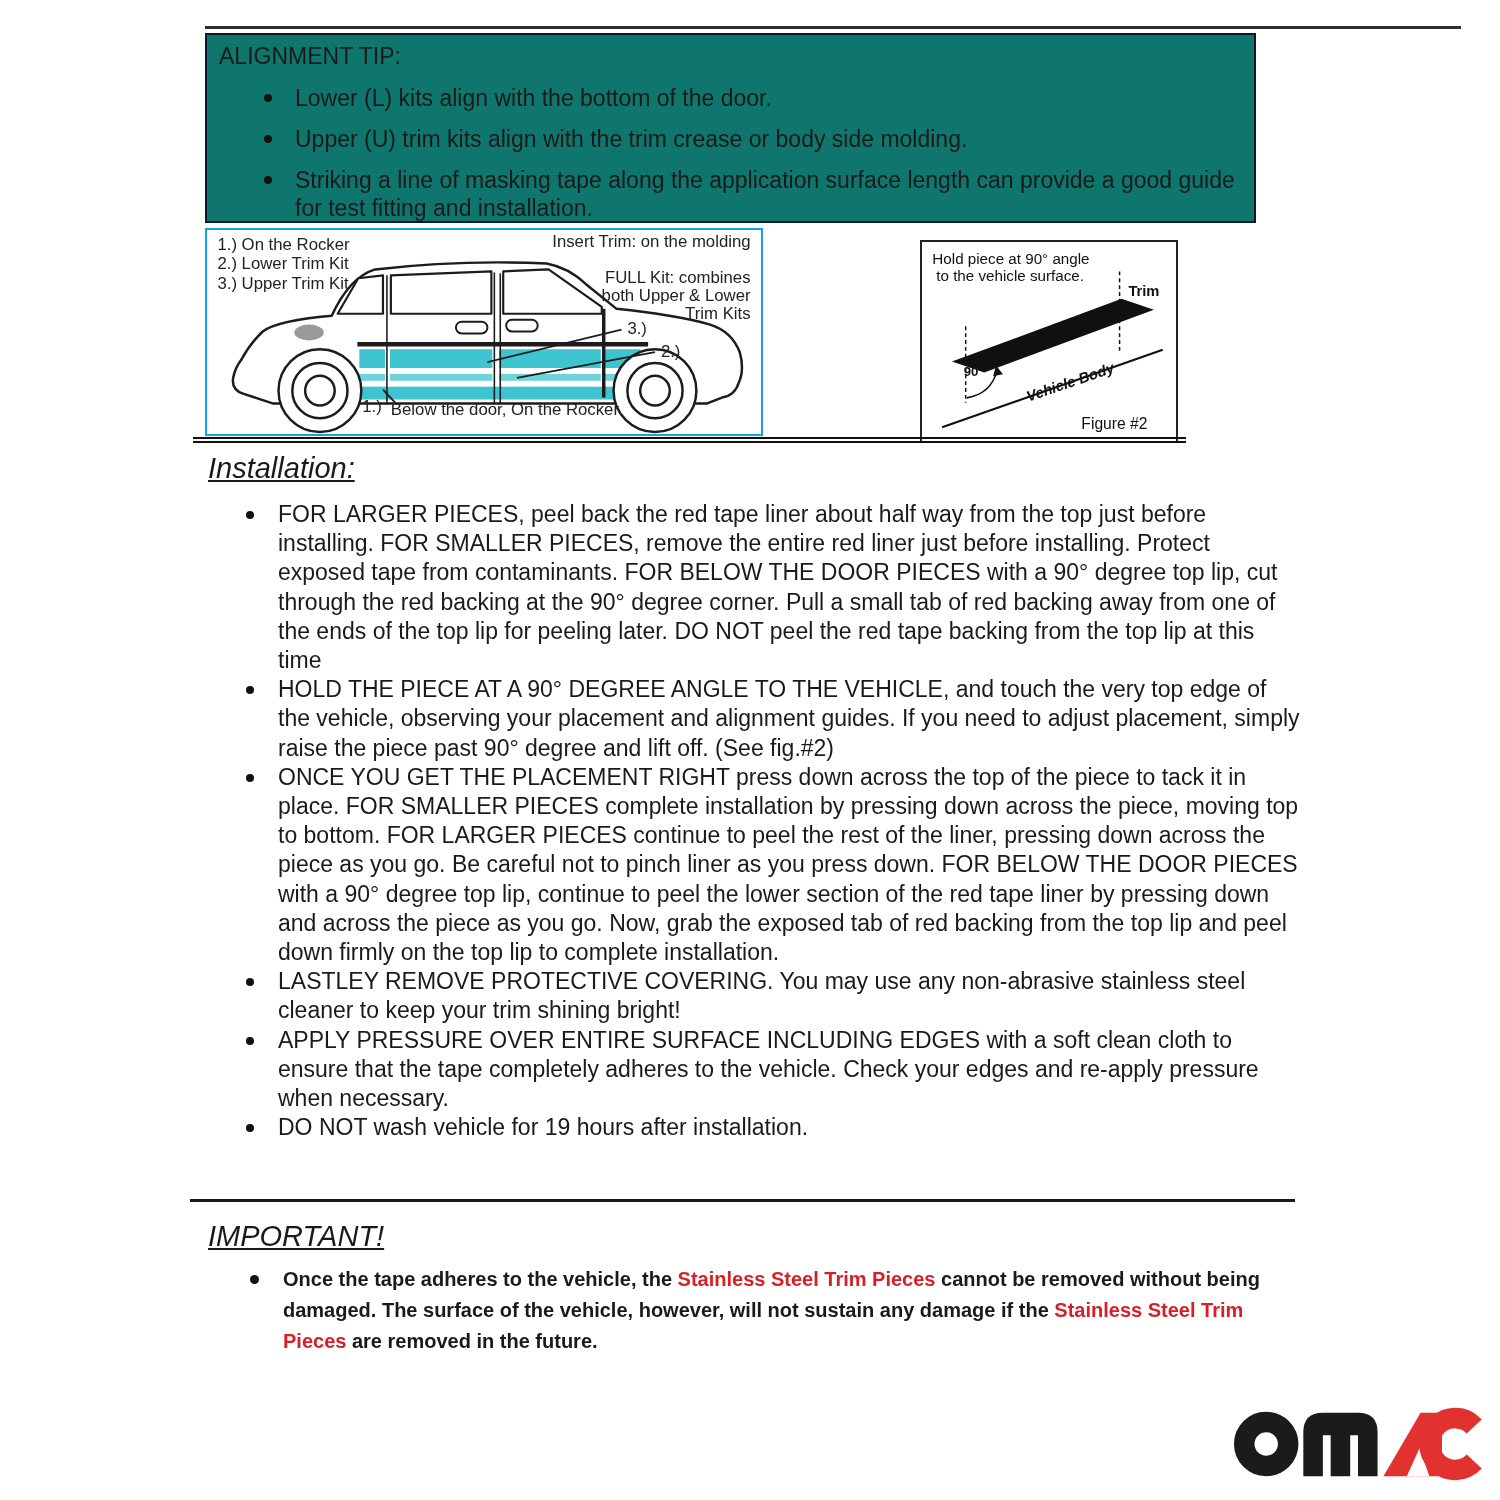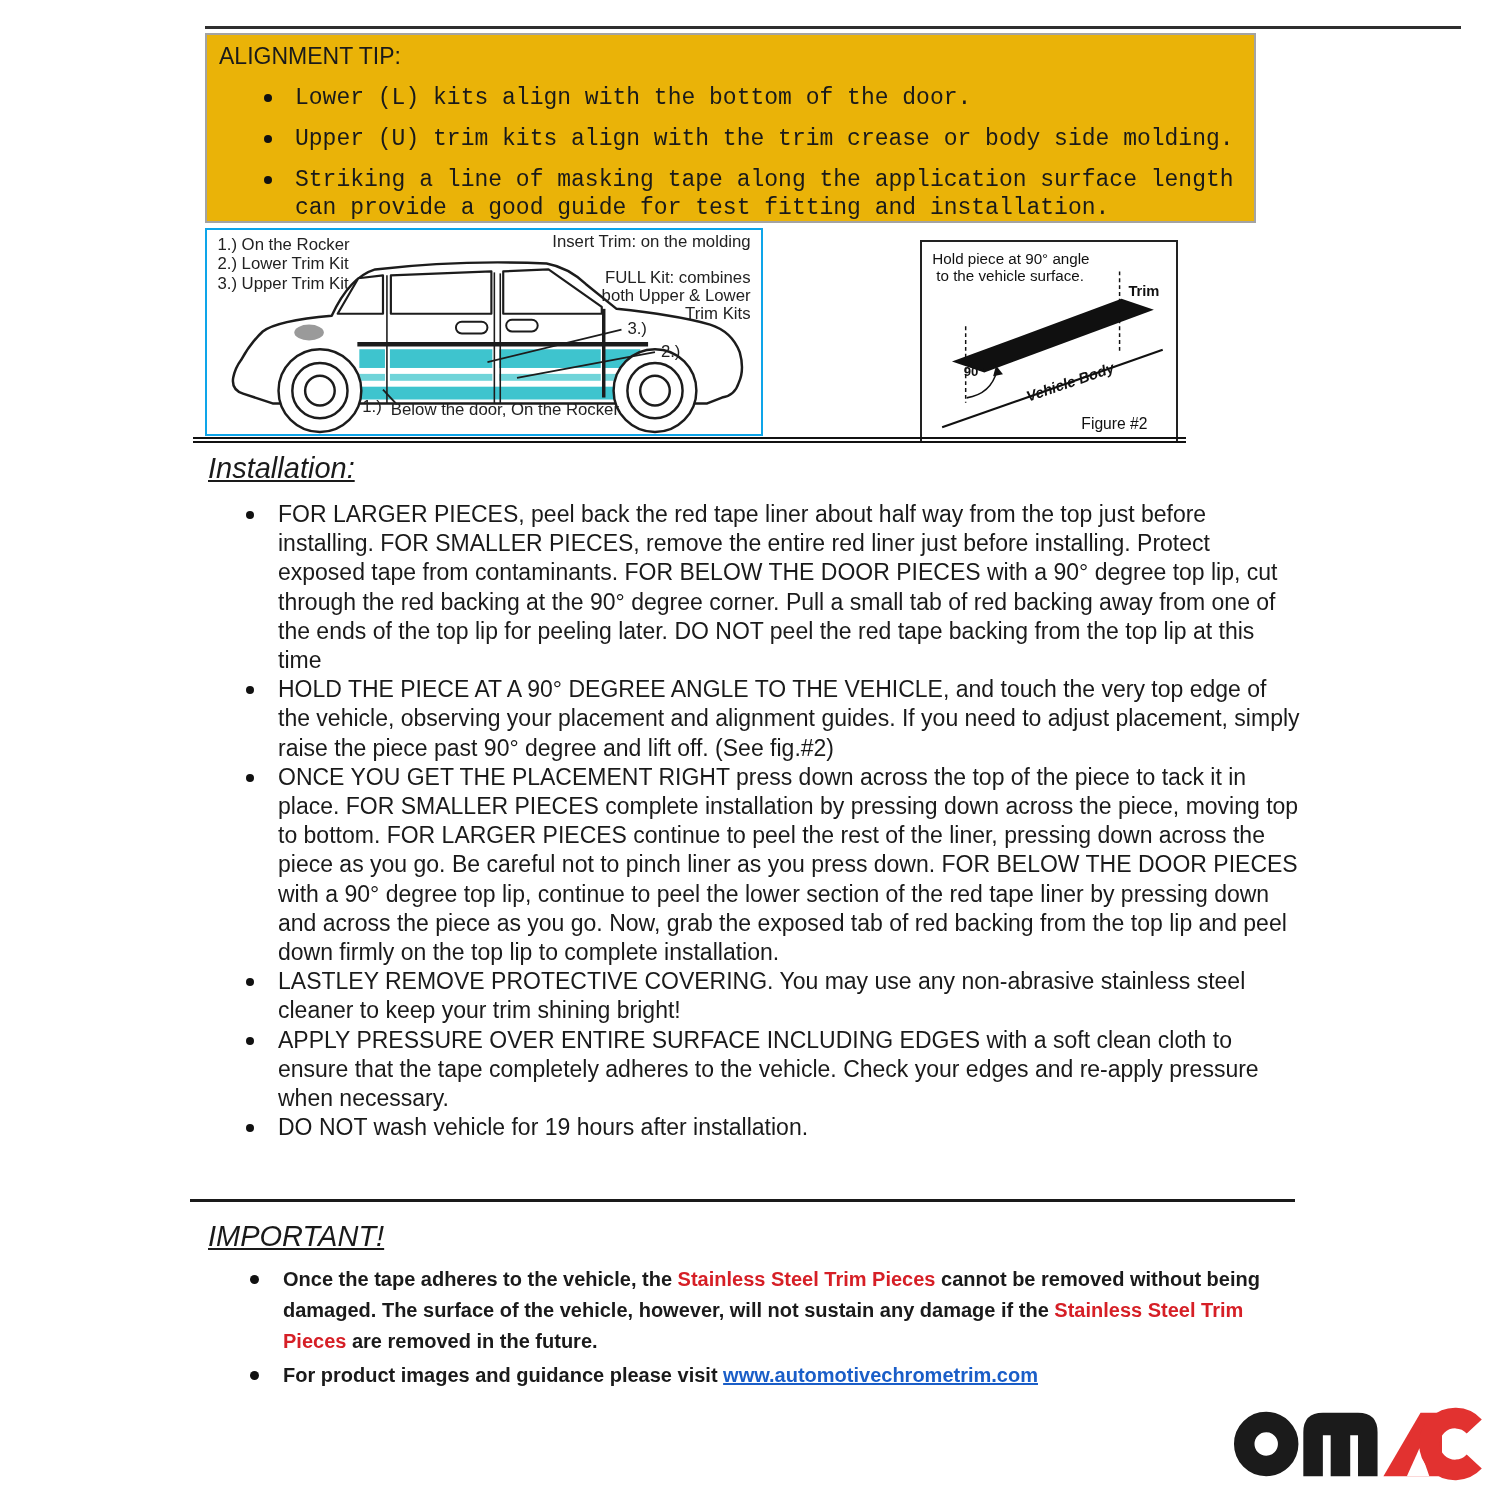"ALIGNMENT TIP:" .tip-box { background: #eab308 -> #0f766e; border: 2px solid #a3a3a3 -> 2px solid #0f172a }
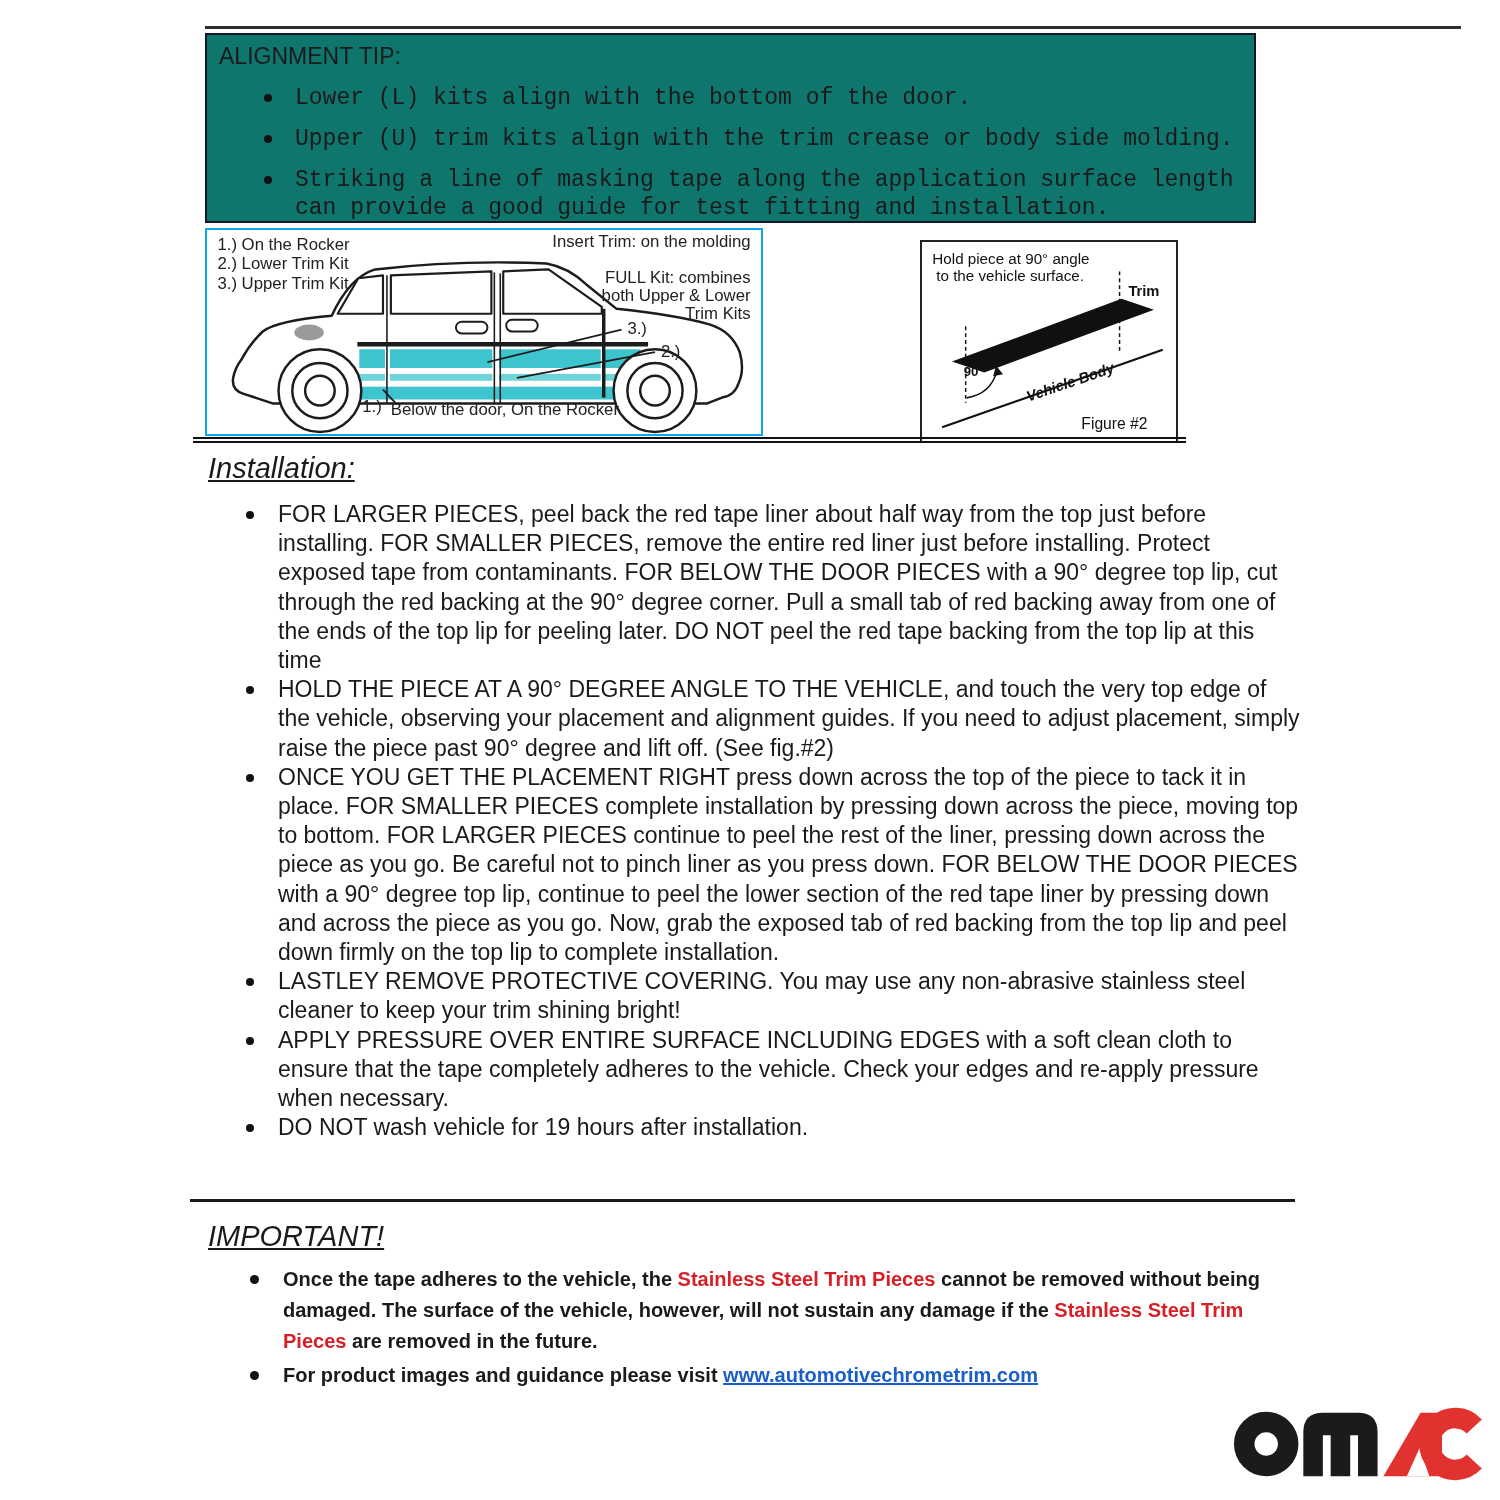"Lower (L) kits align with" .tip-list { font-family: Liberation Mono, monospace -> none }
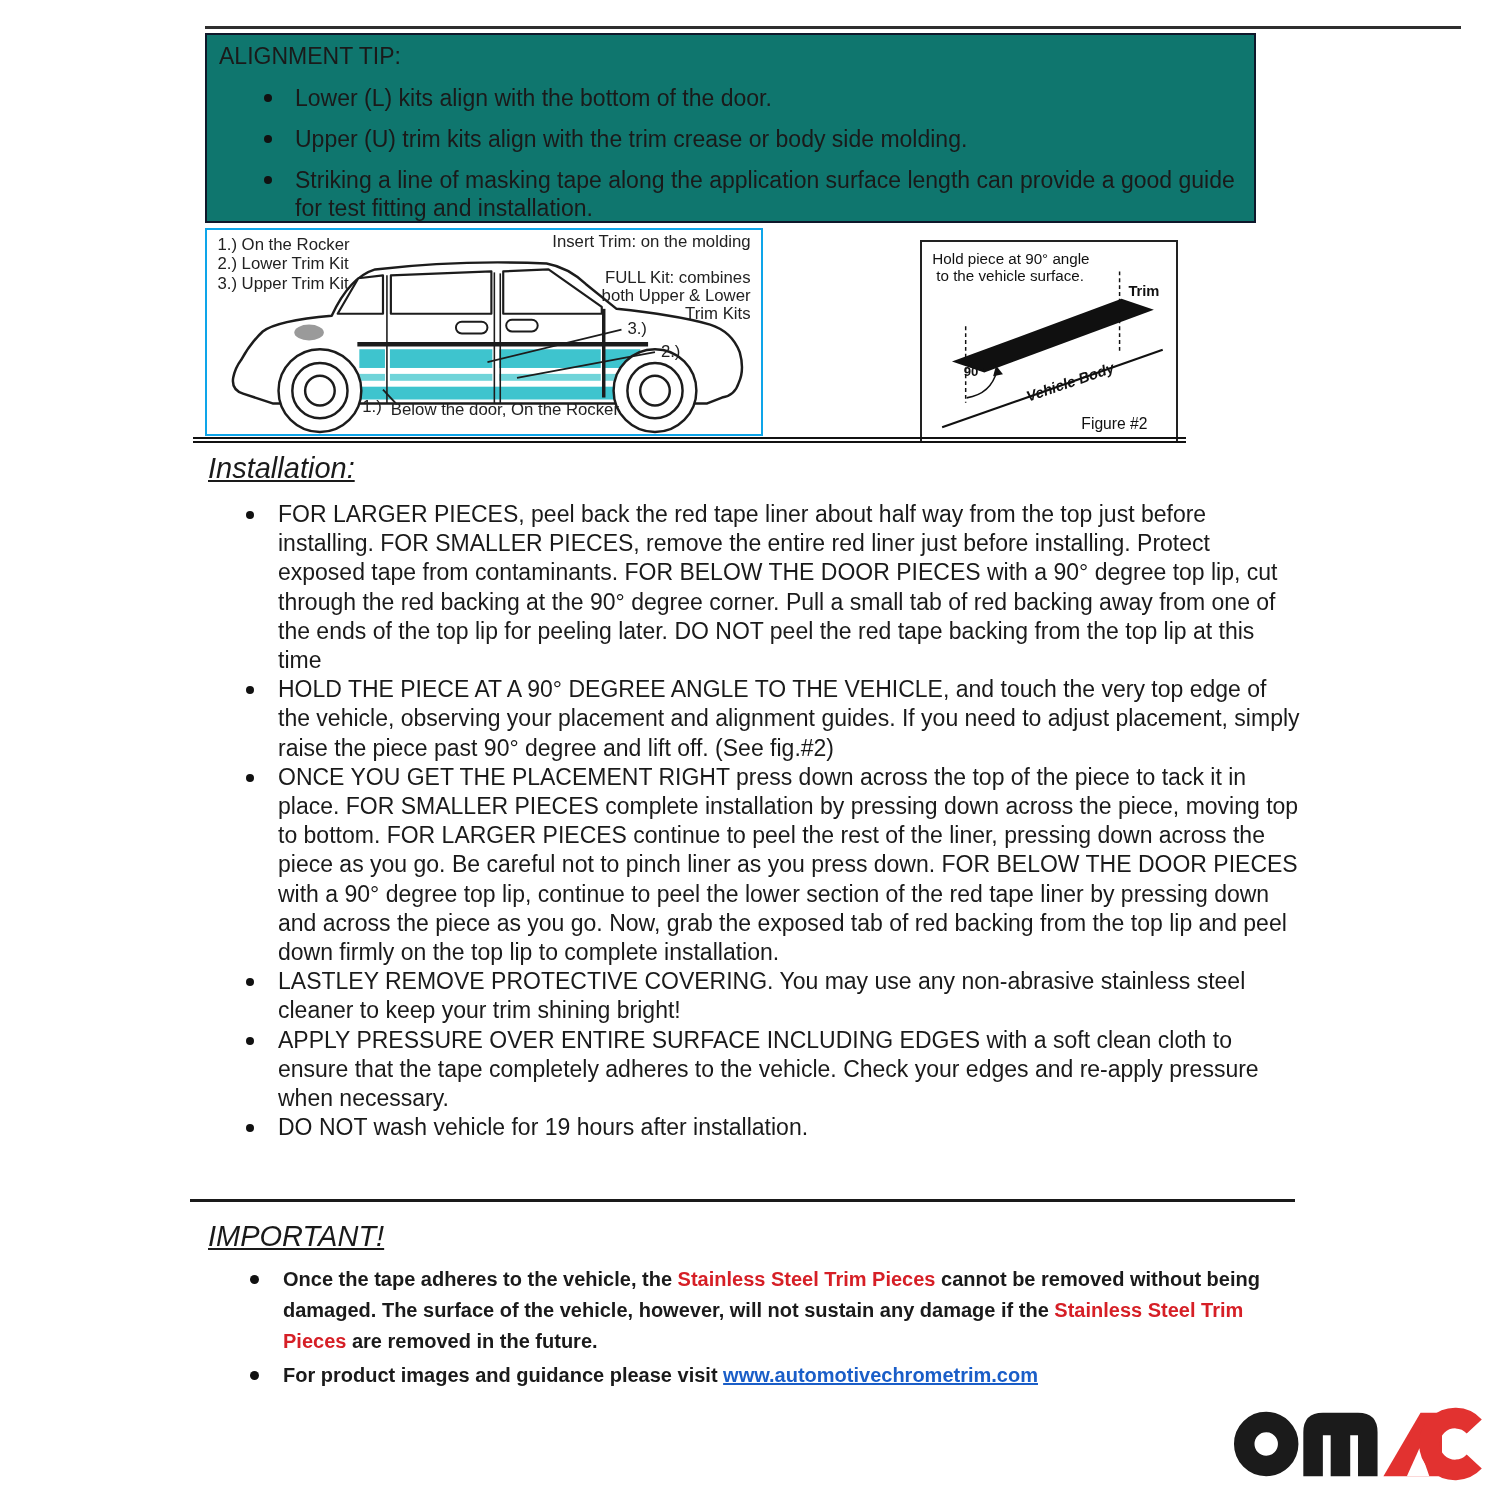"For product images and guidance" li { html: <li><span>For product images and guidance please visit </span><a>www.automotivechrometrim.com</a></li> -> none }
